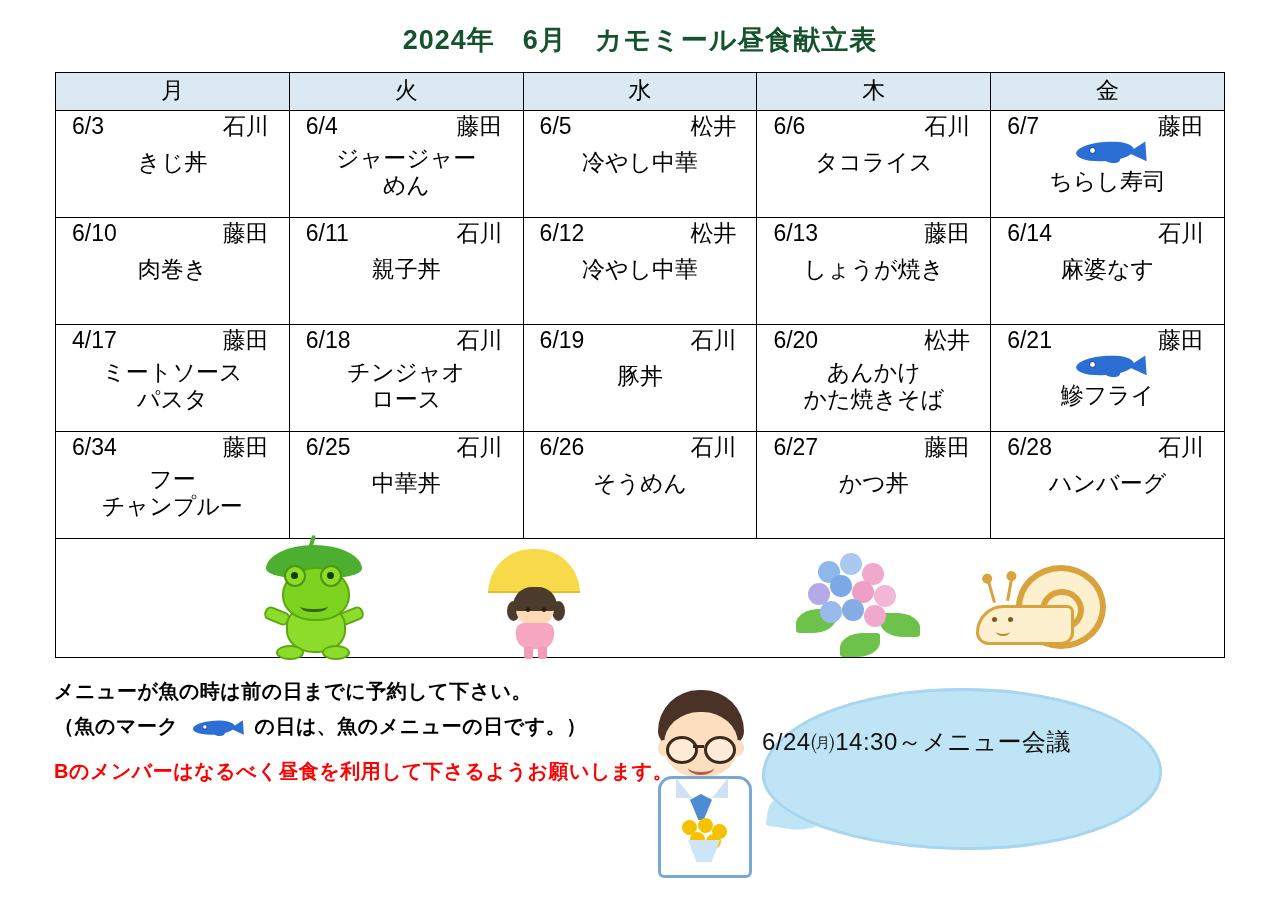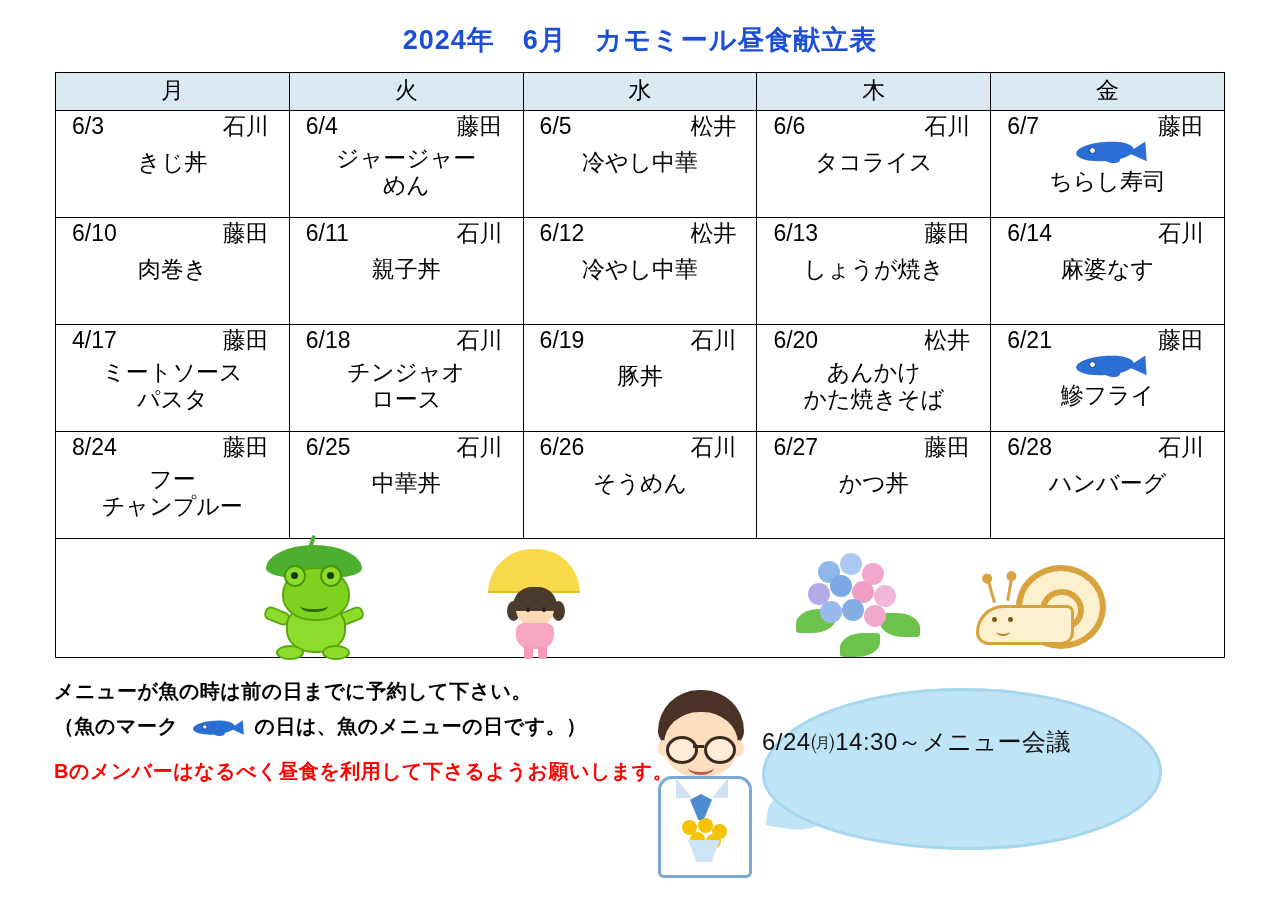"2024年 6月 カモミール昼食献立表" .title { color: #1d4ed8 -> #14532d }
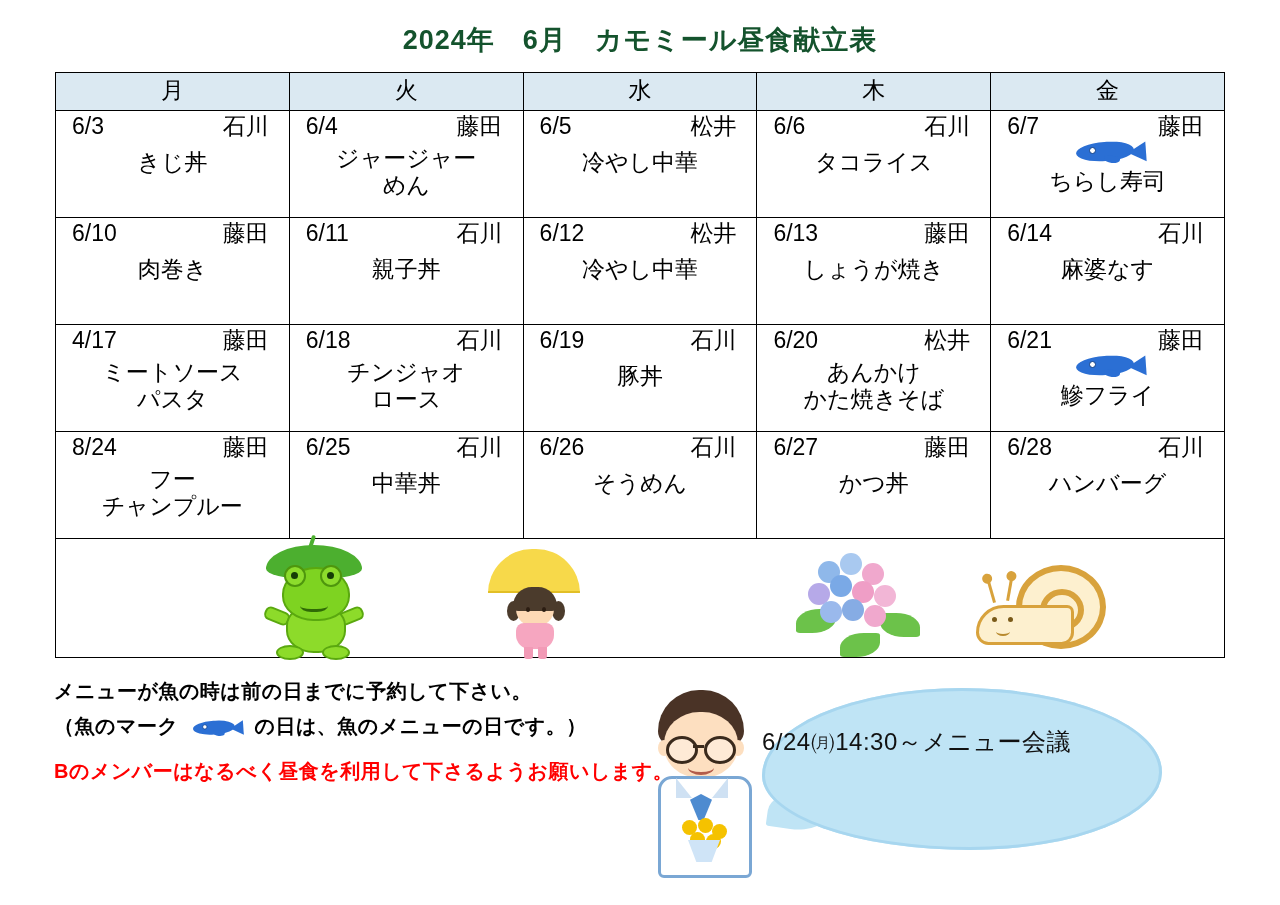"8/24" span.date { text: 8/24 -> 6/34 }
